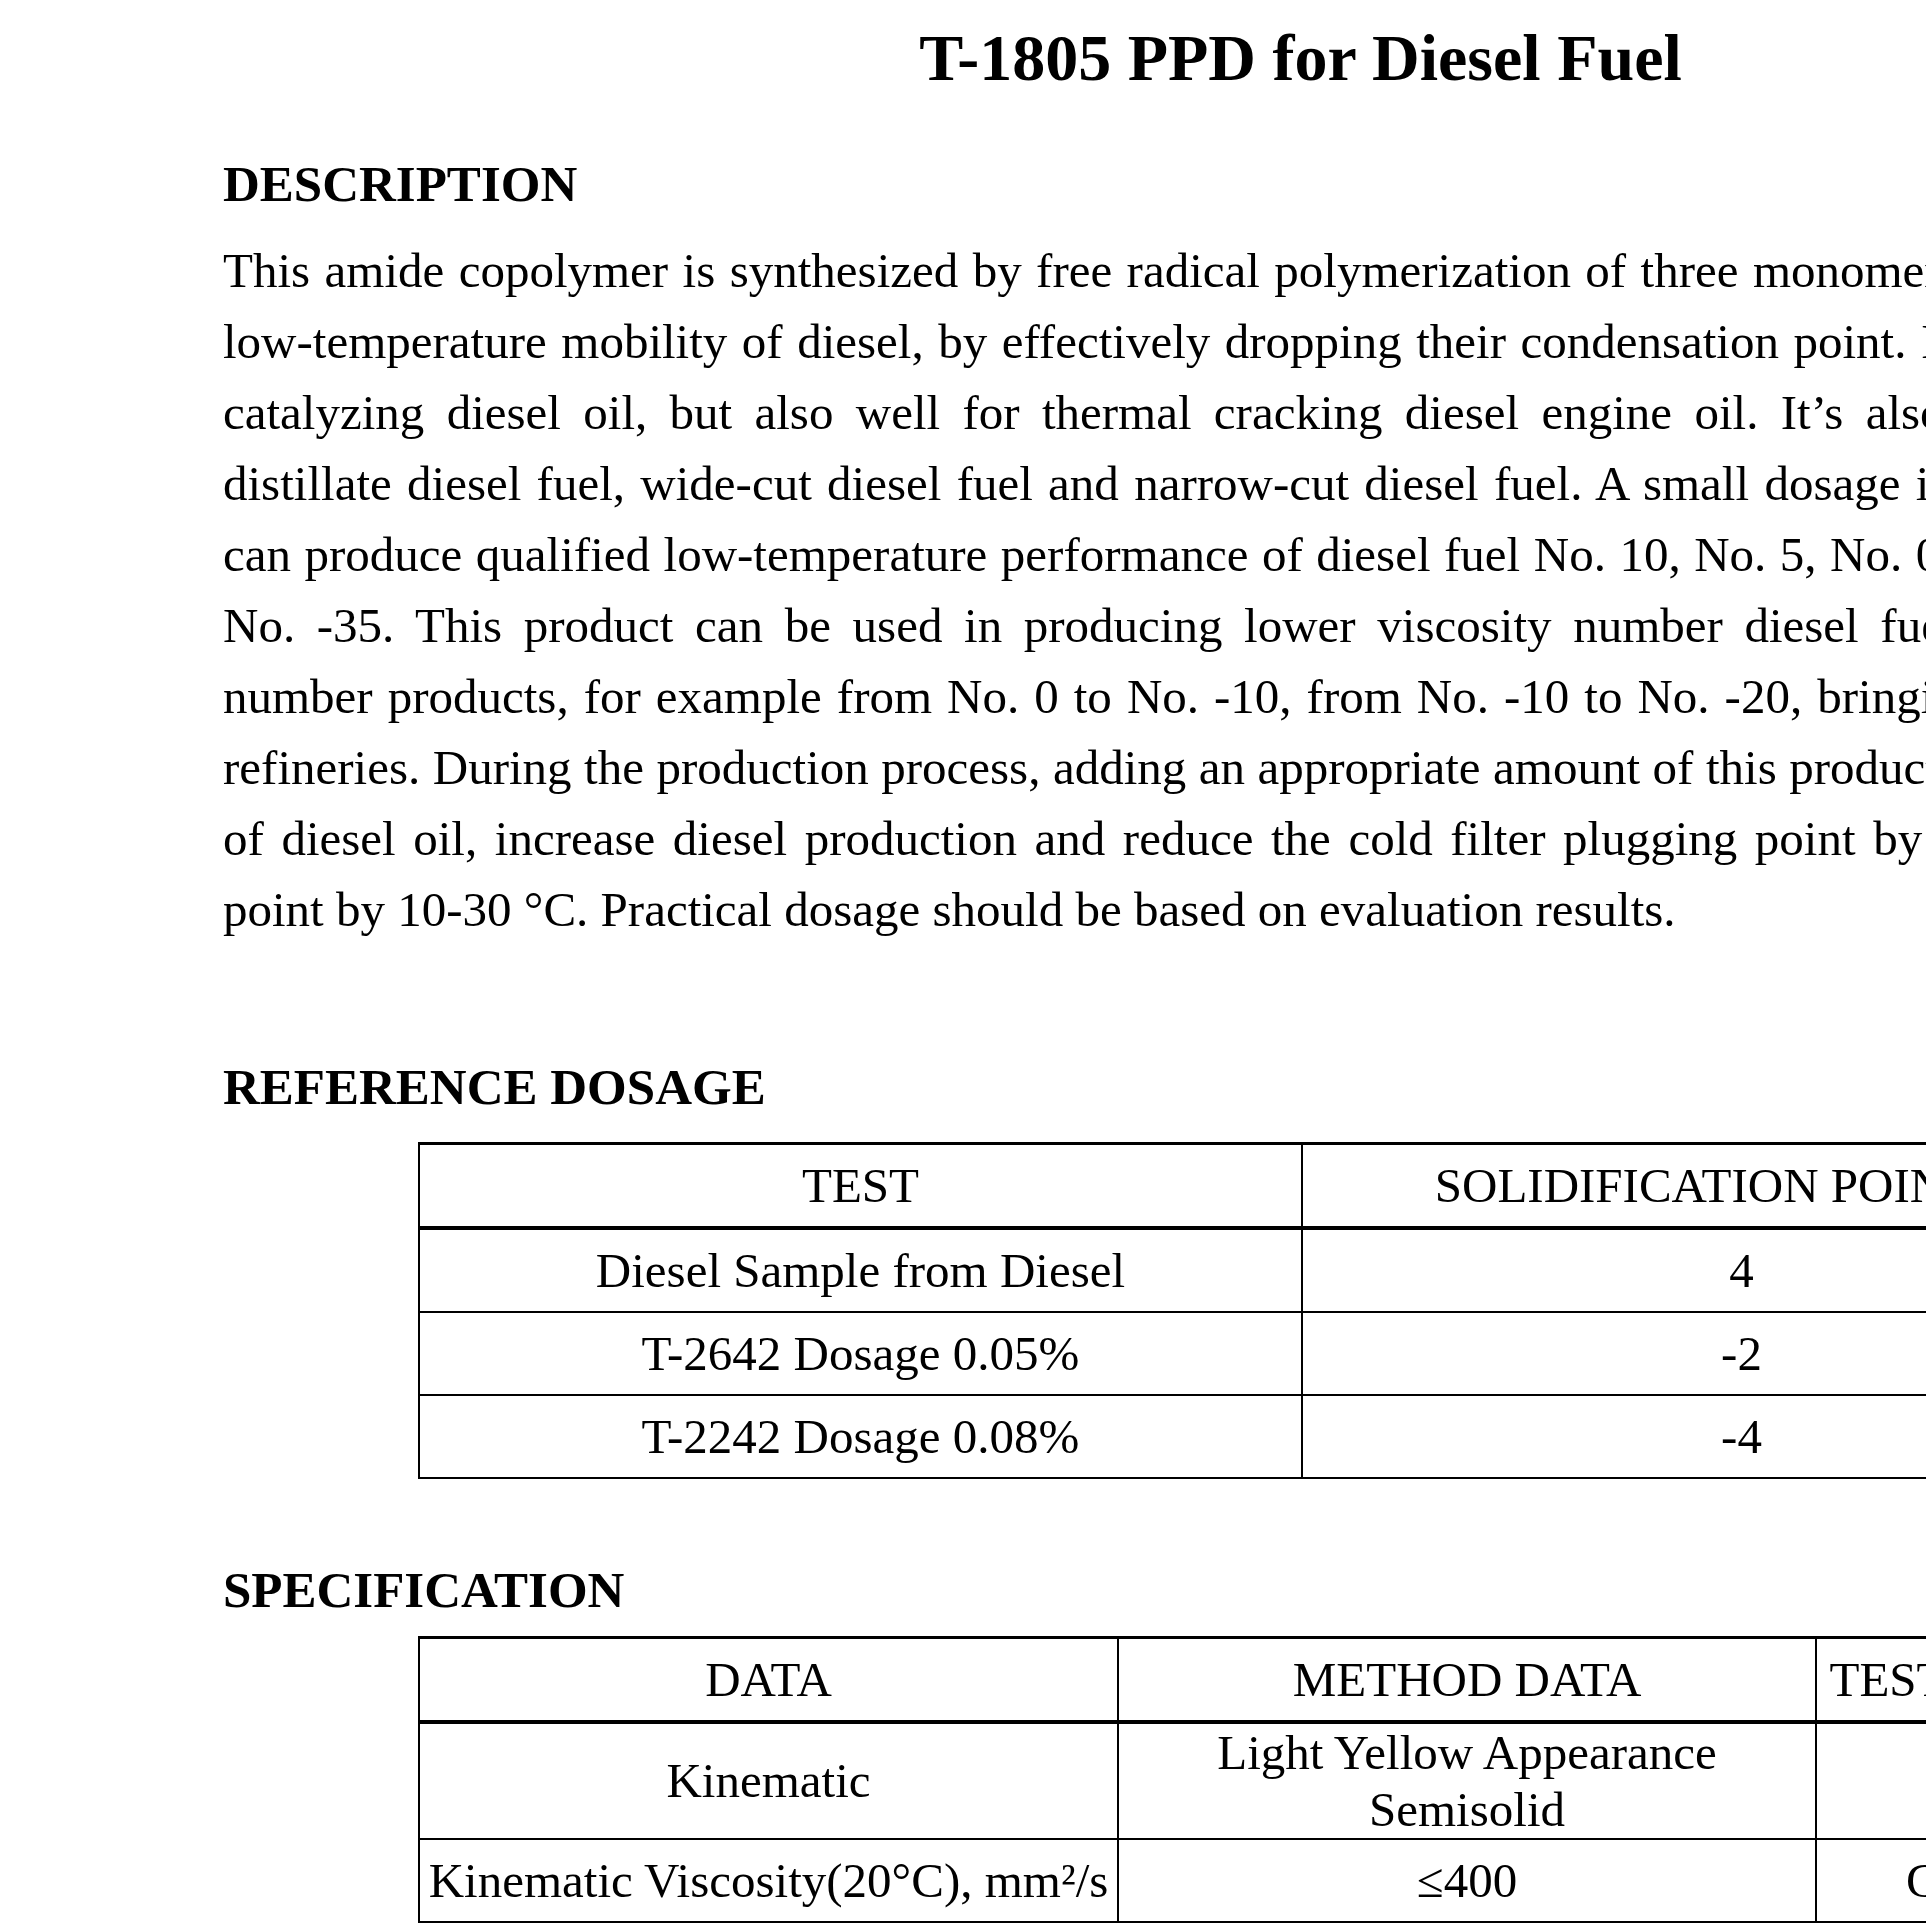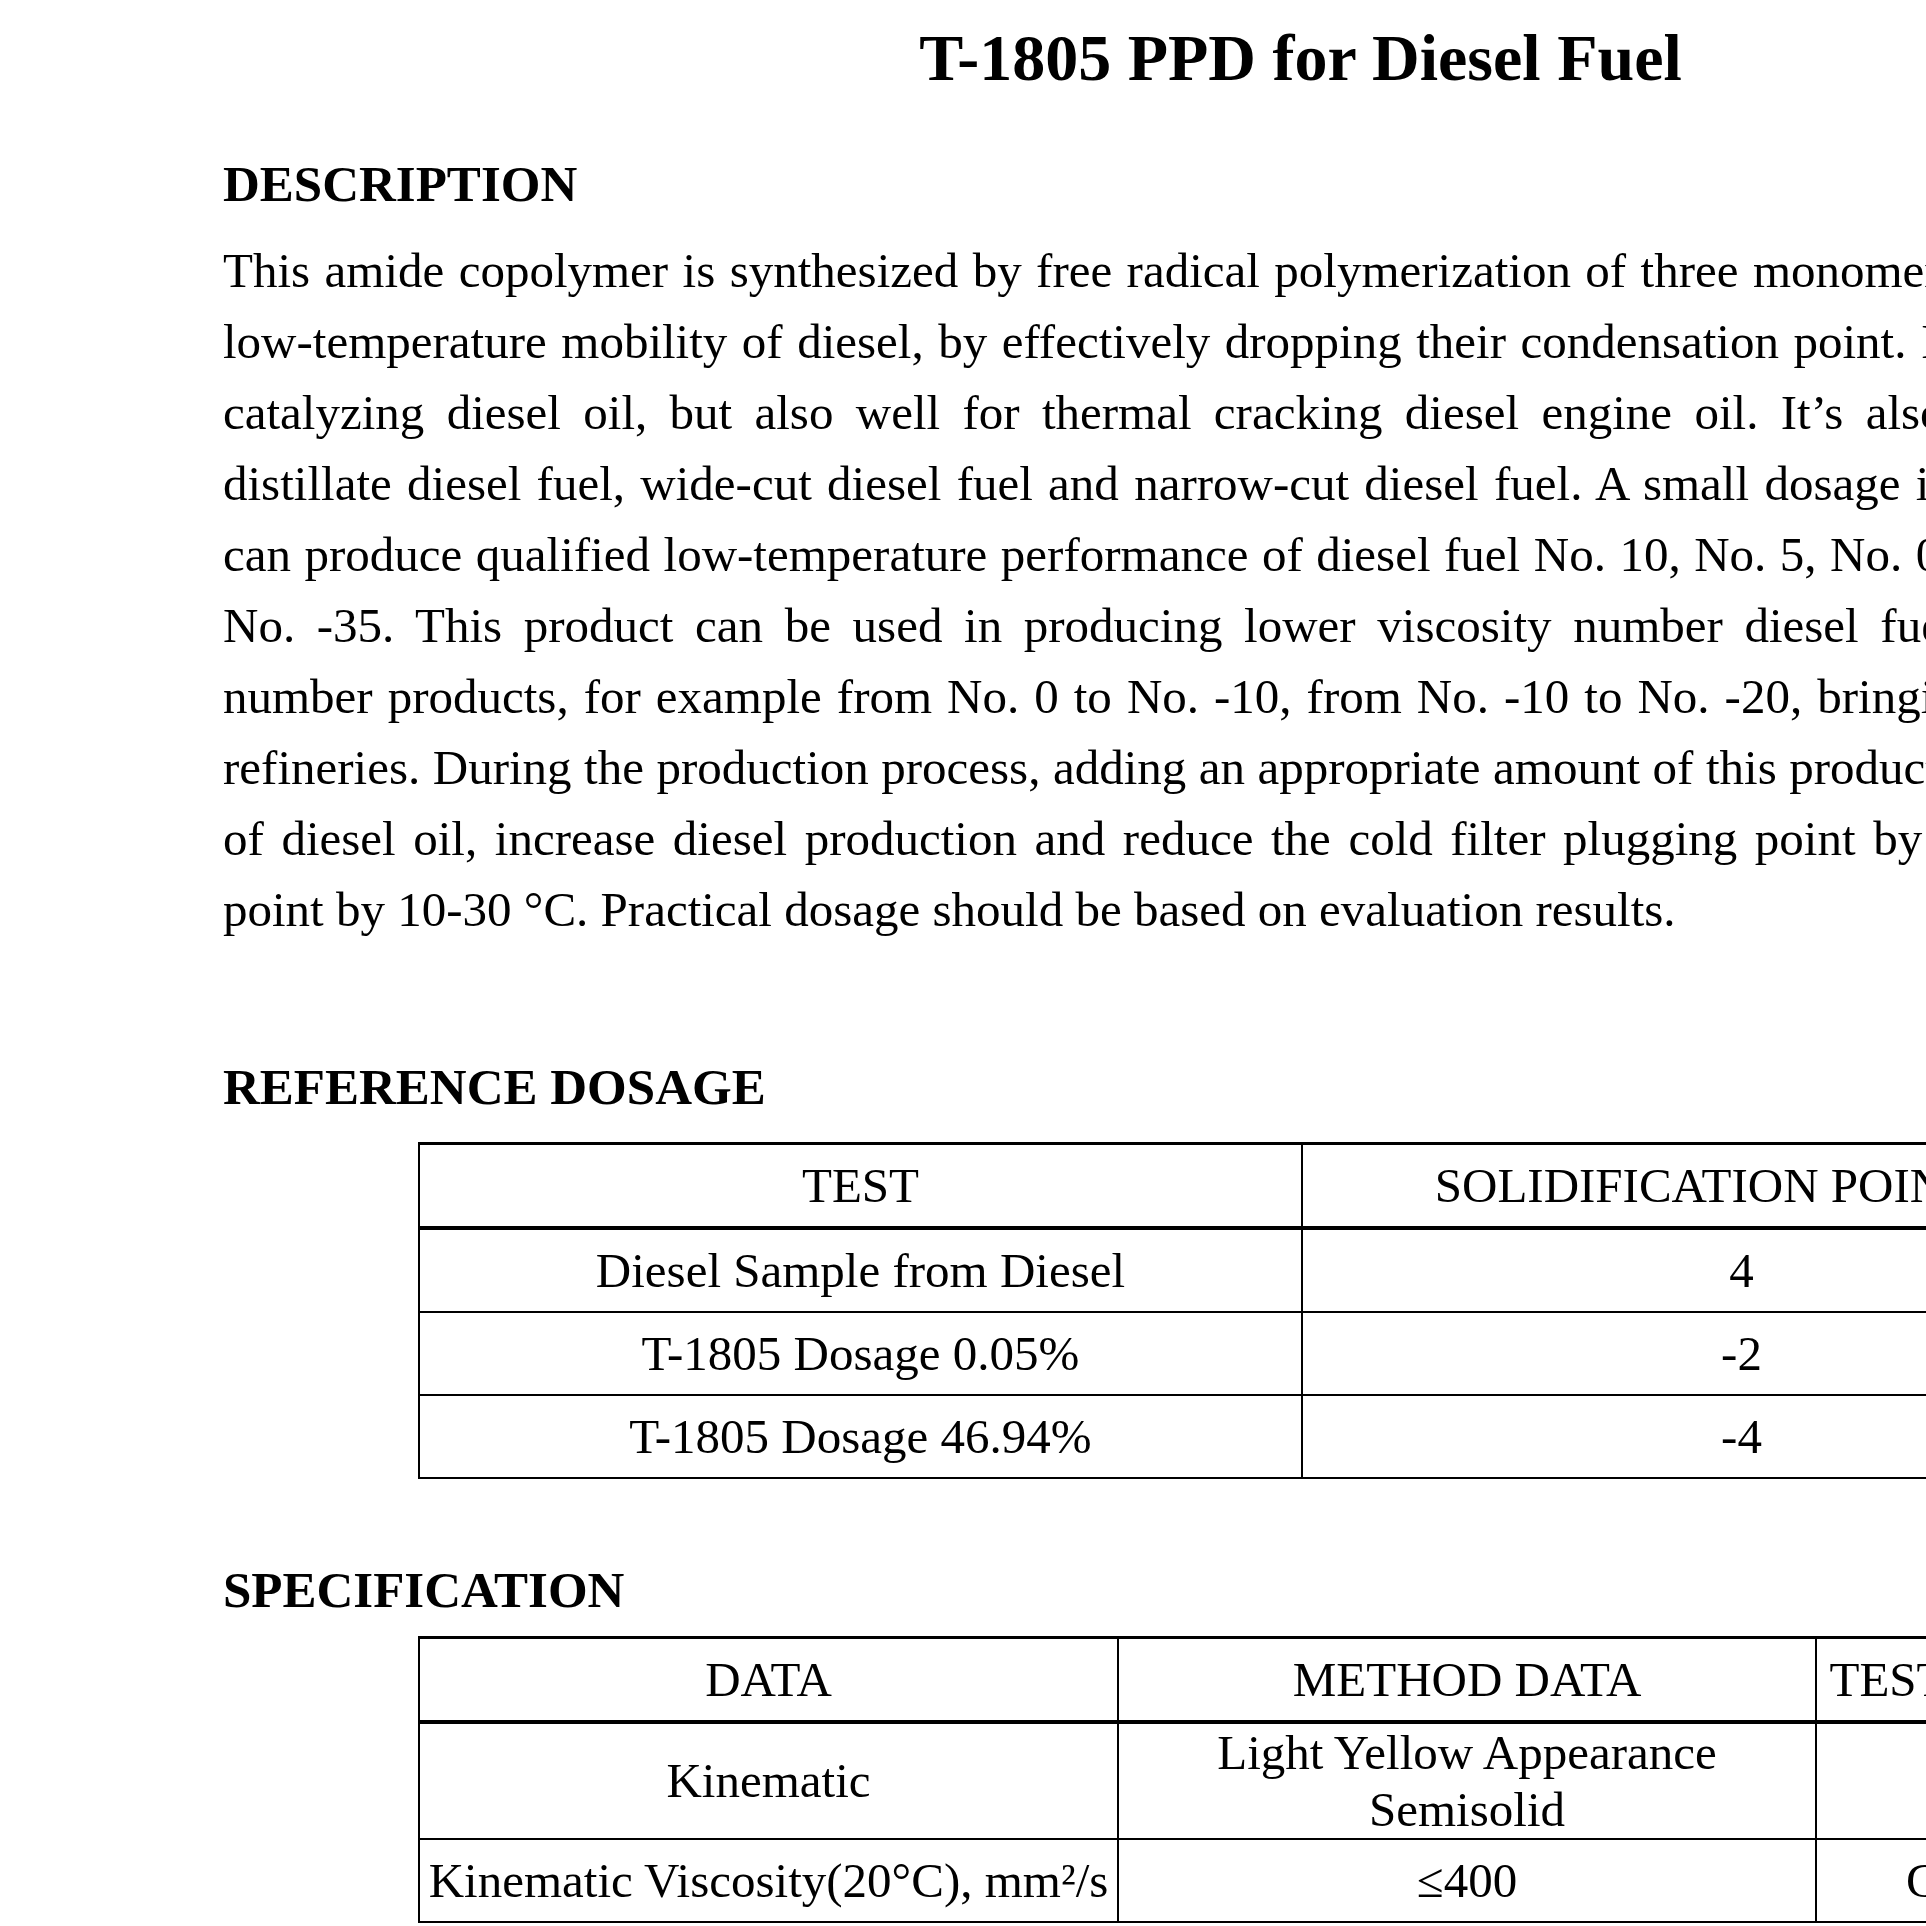"T-1805 Dosage 0.05%" td { text: T-1805 -> T-2642 }
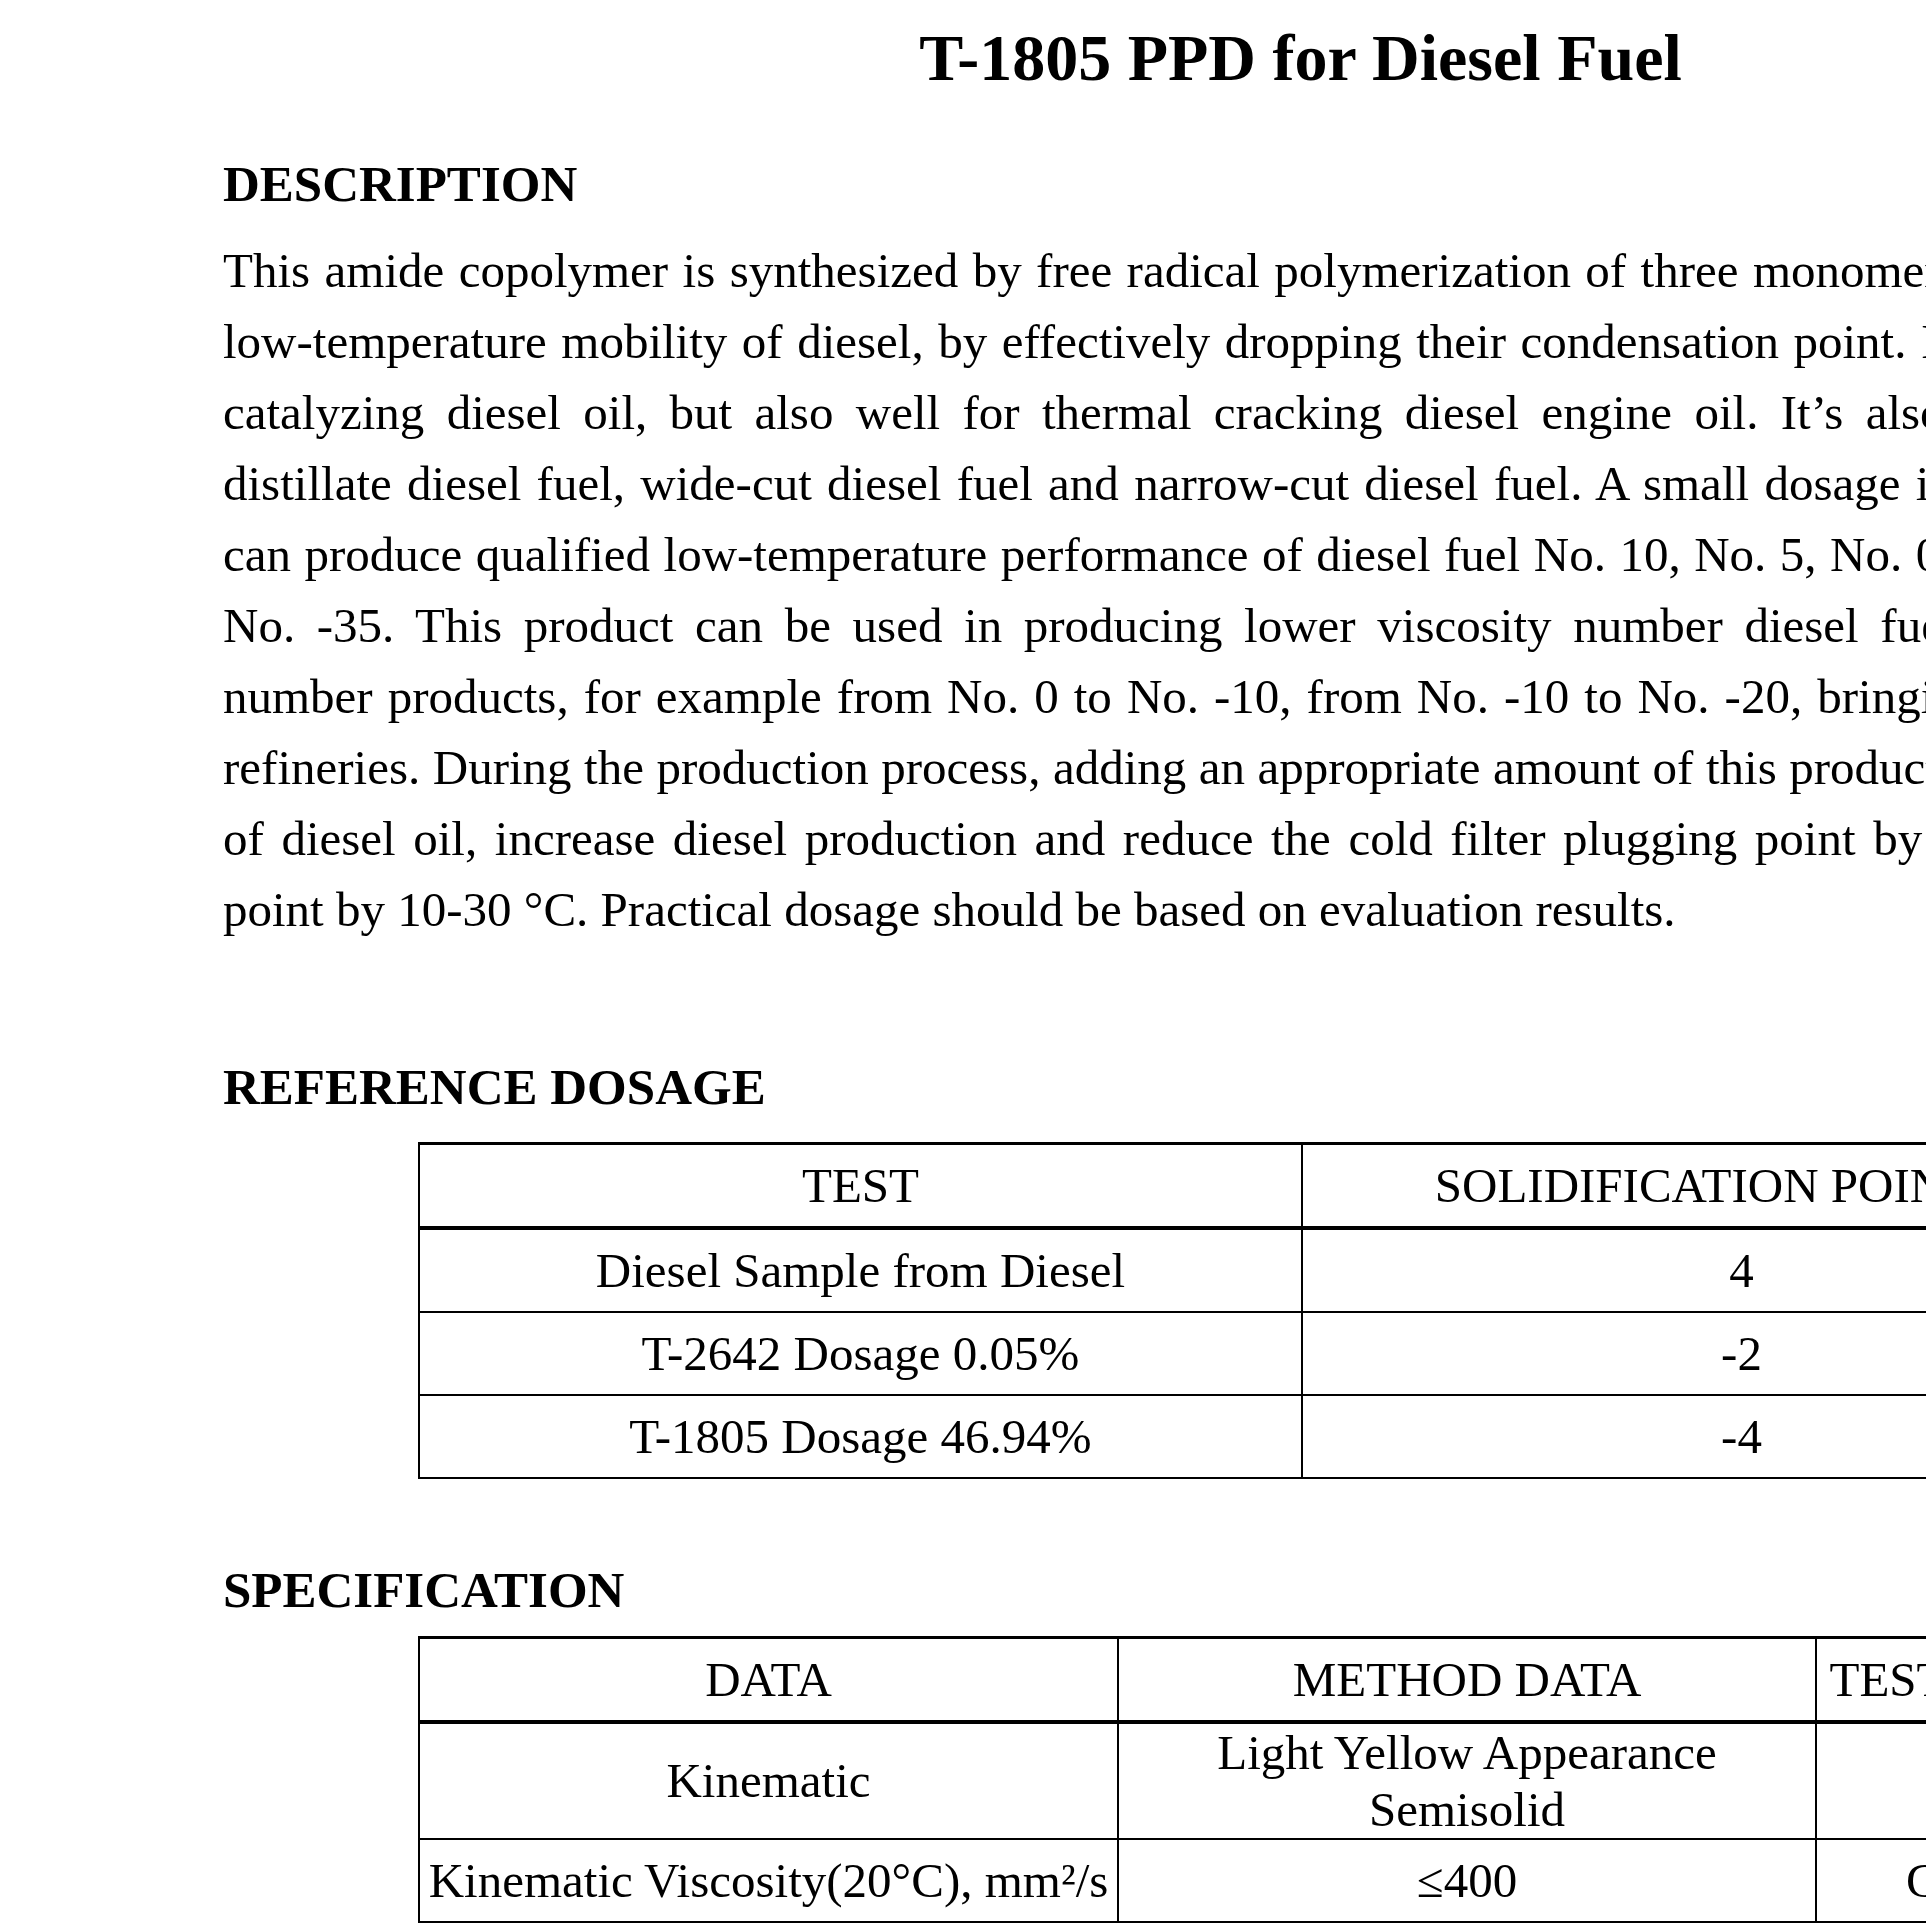"T-1805 Dosage 46.94%" td { text: T-1805 Dosage 46.94% -> T-2242 Dosage 0.08% }
